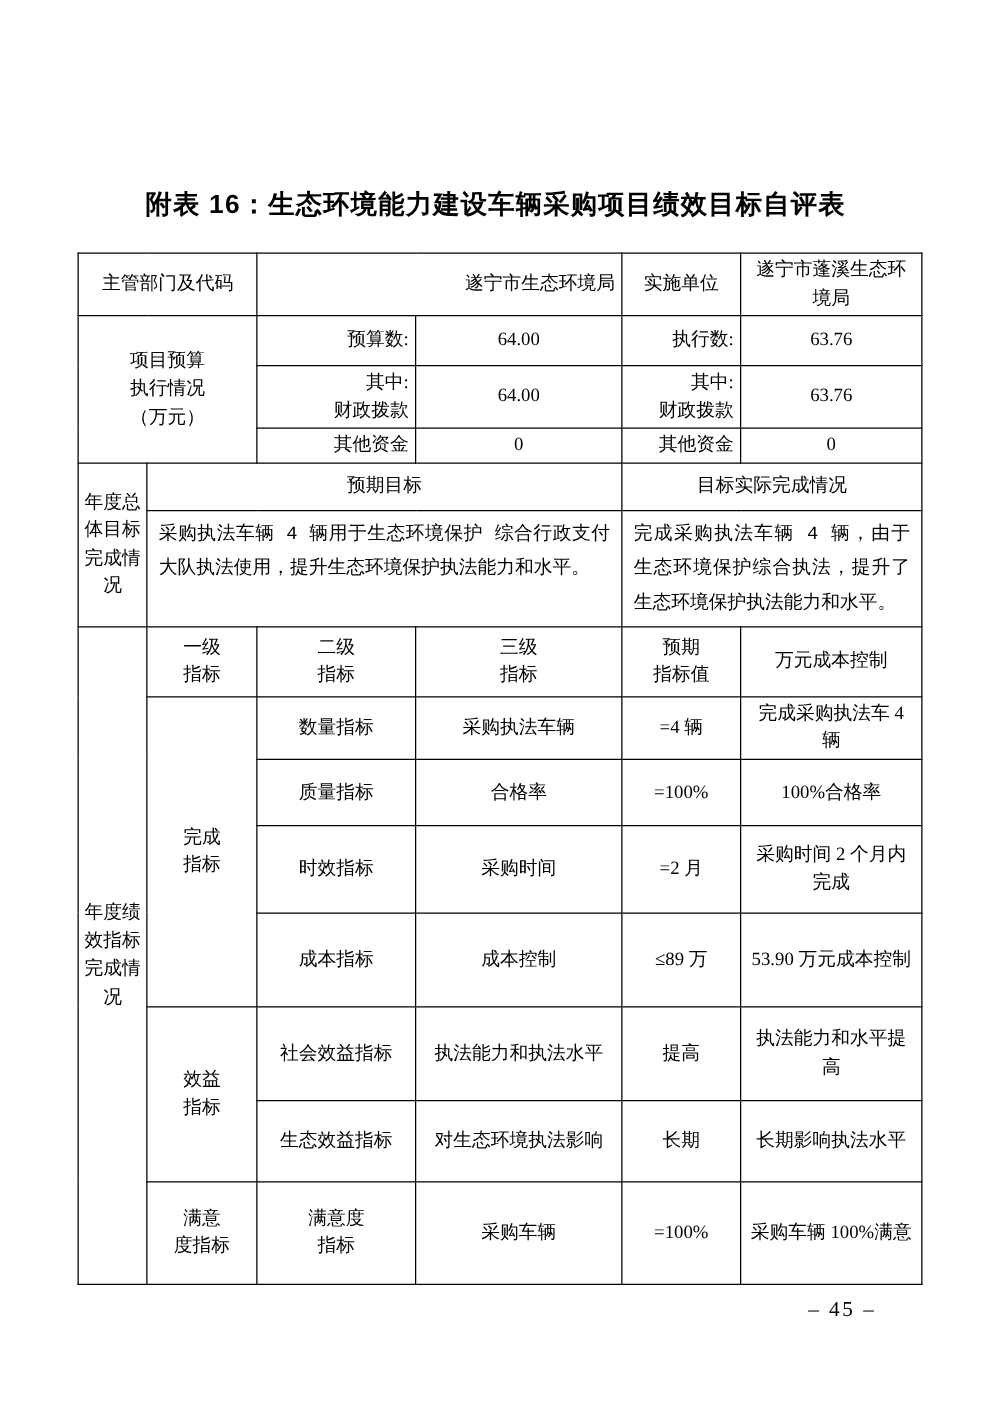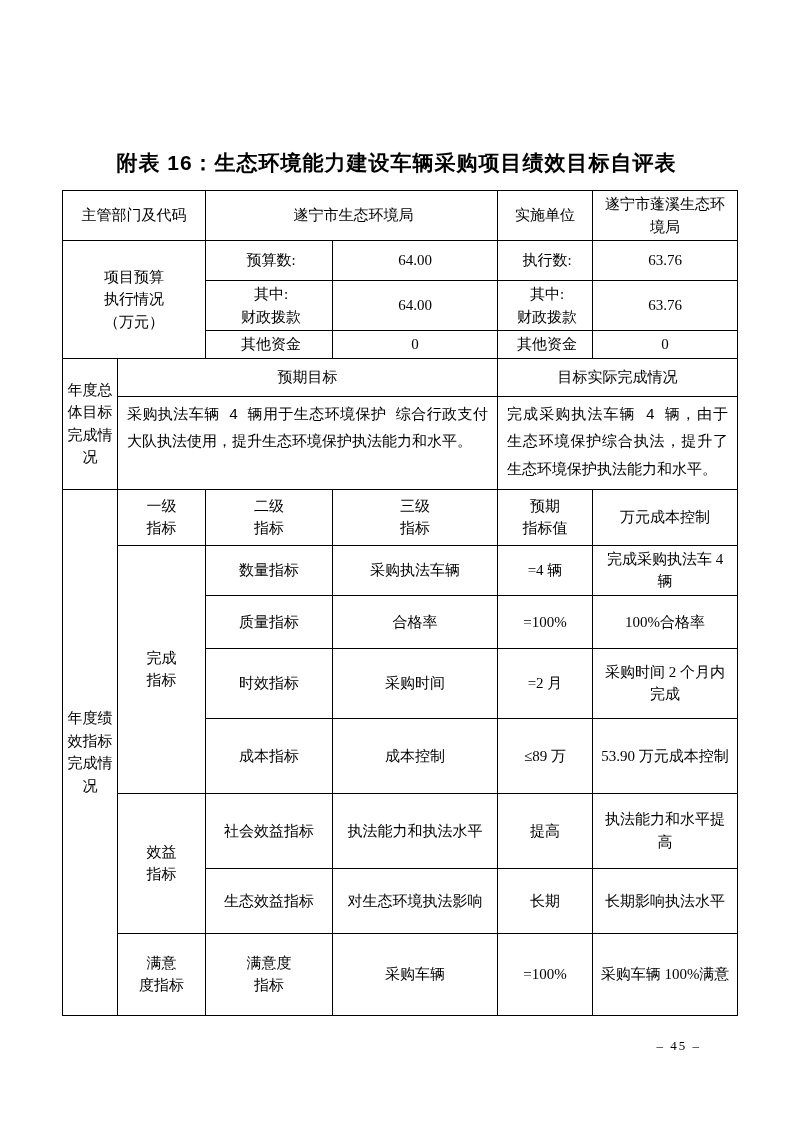"主管部门及代码" table.main { top: 178px -> 190px }
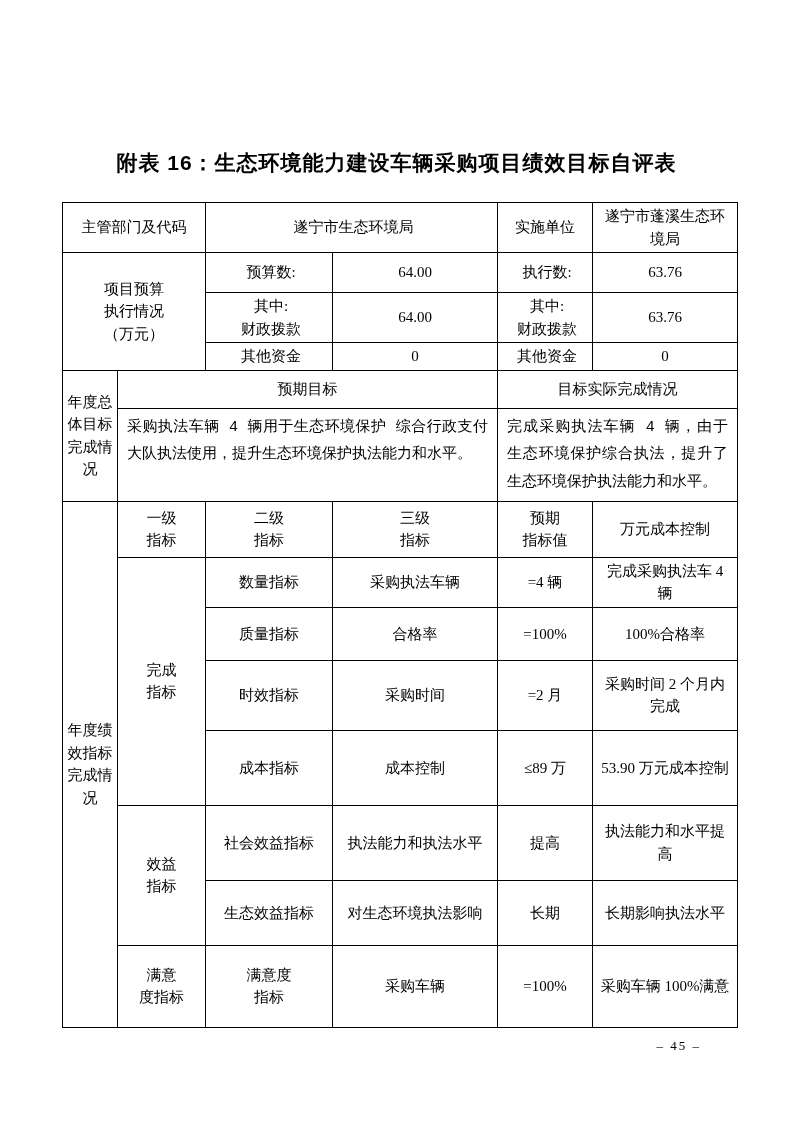"遂宁市生态环境局" td.left { text-align: center -> right }
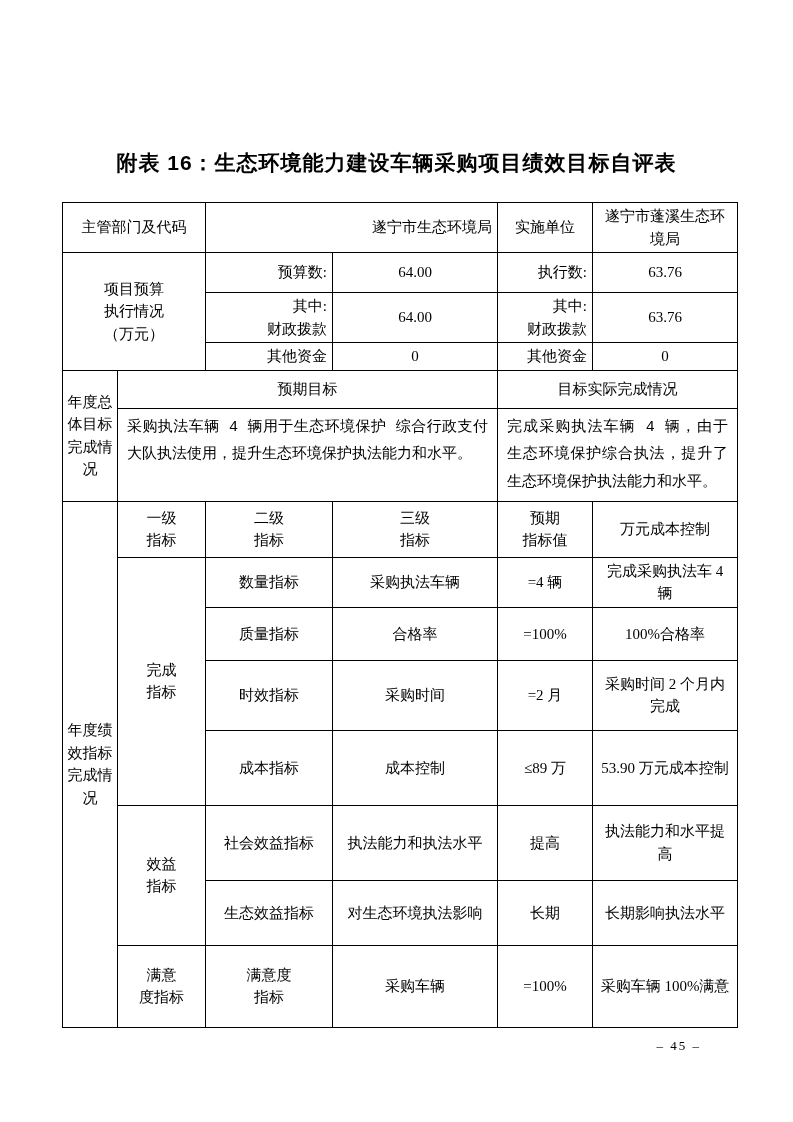"– 45 –" .page-number { font-size: 13px -> 17px }
